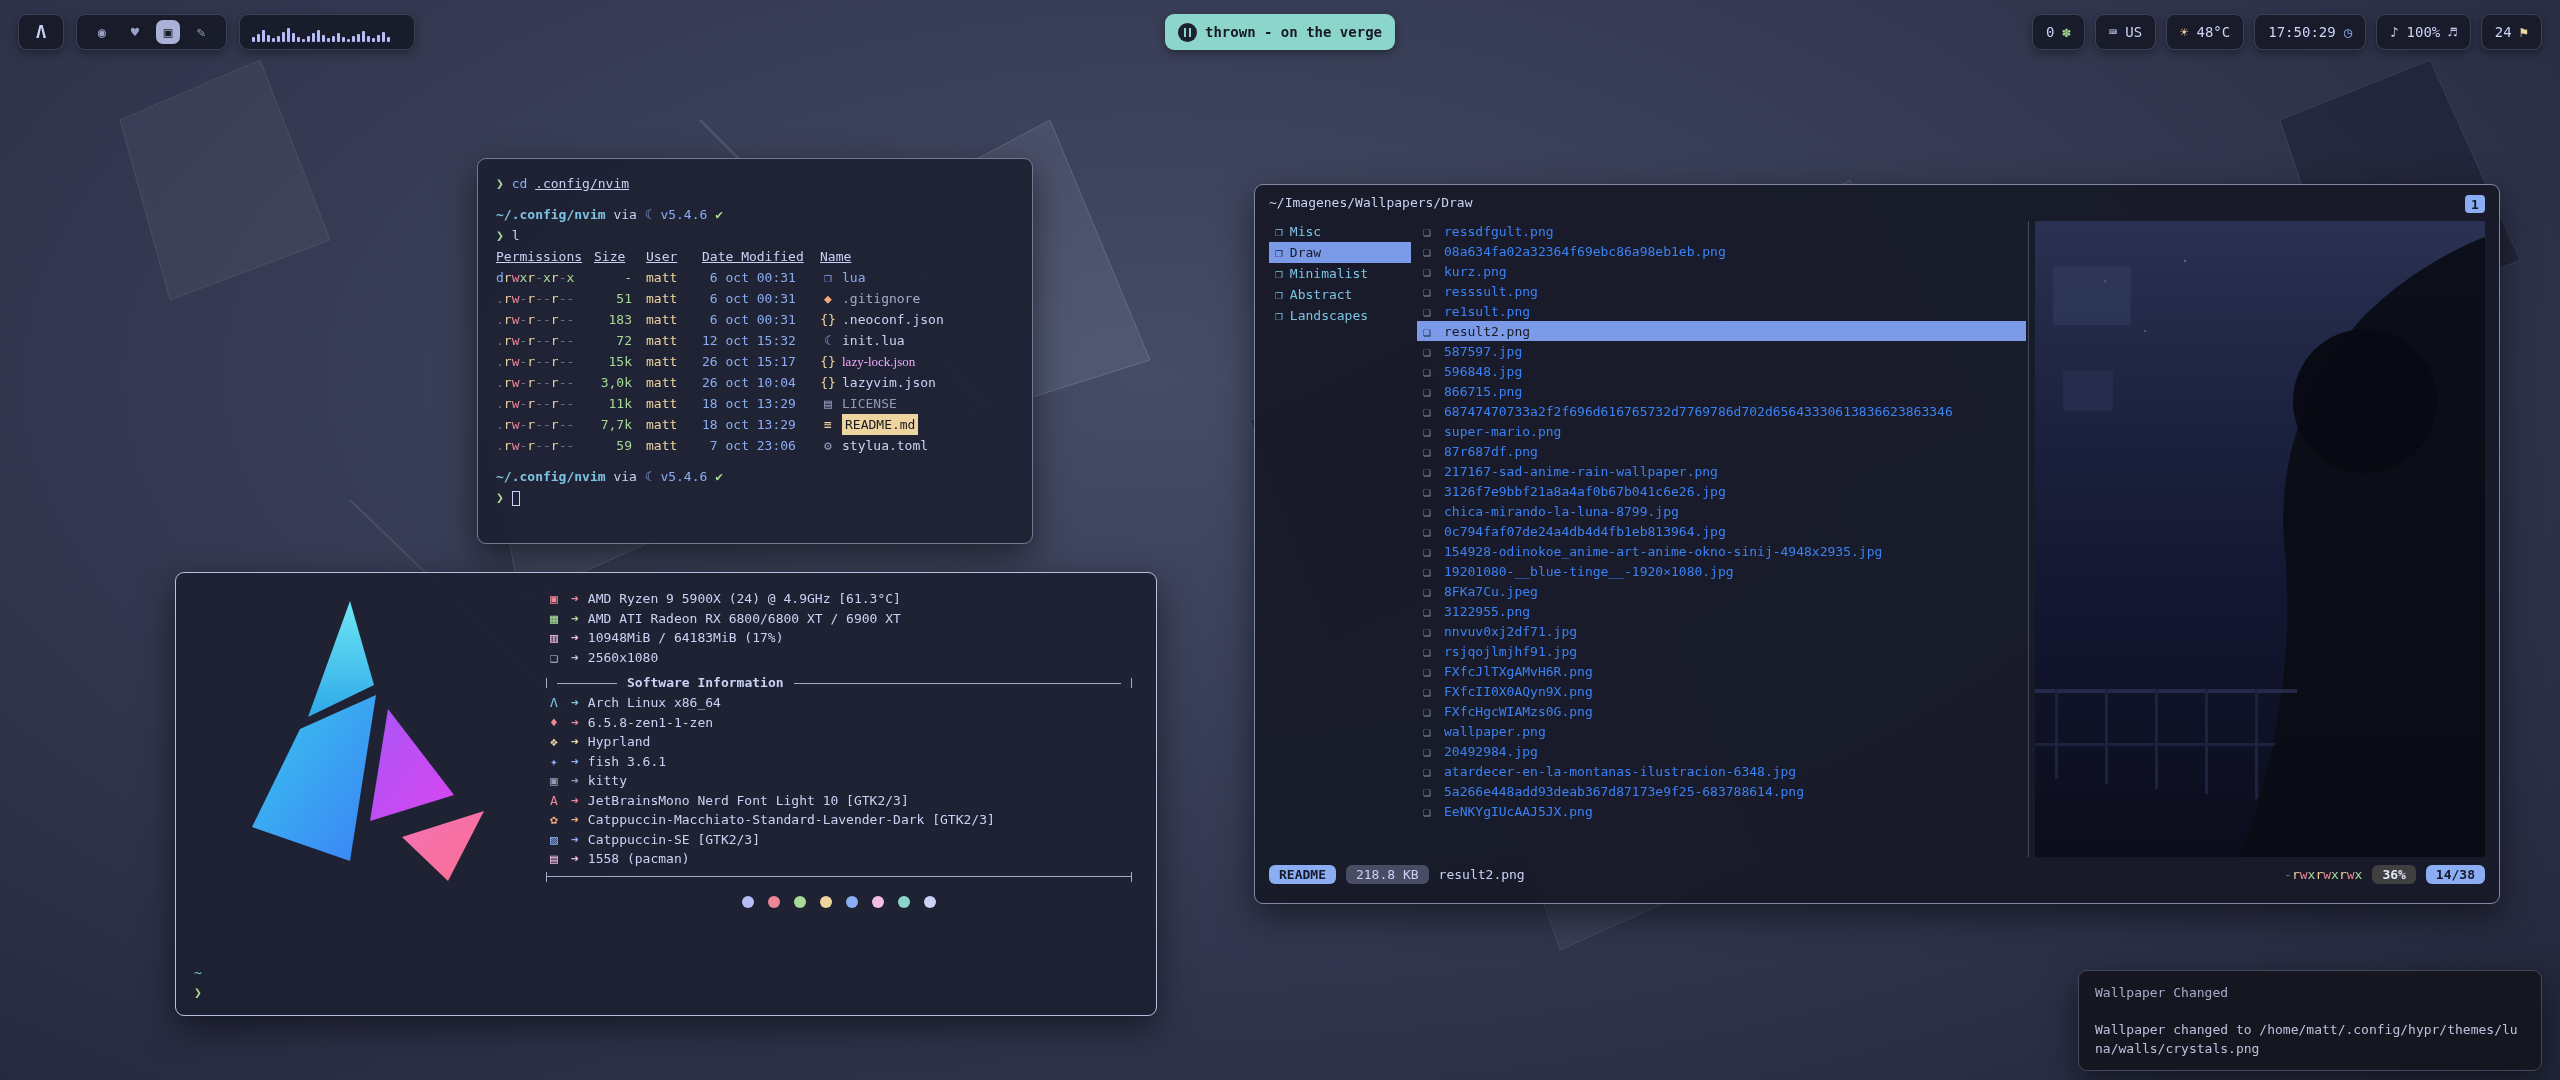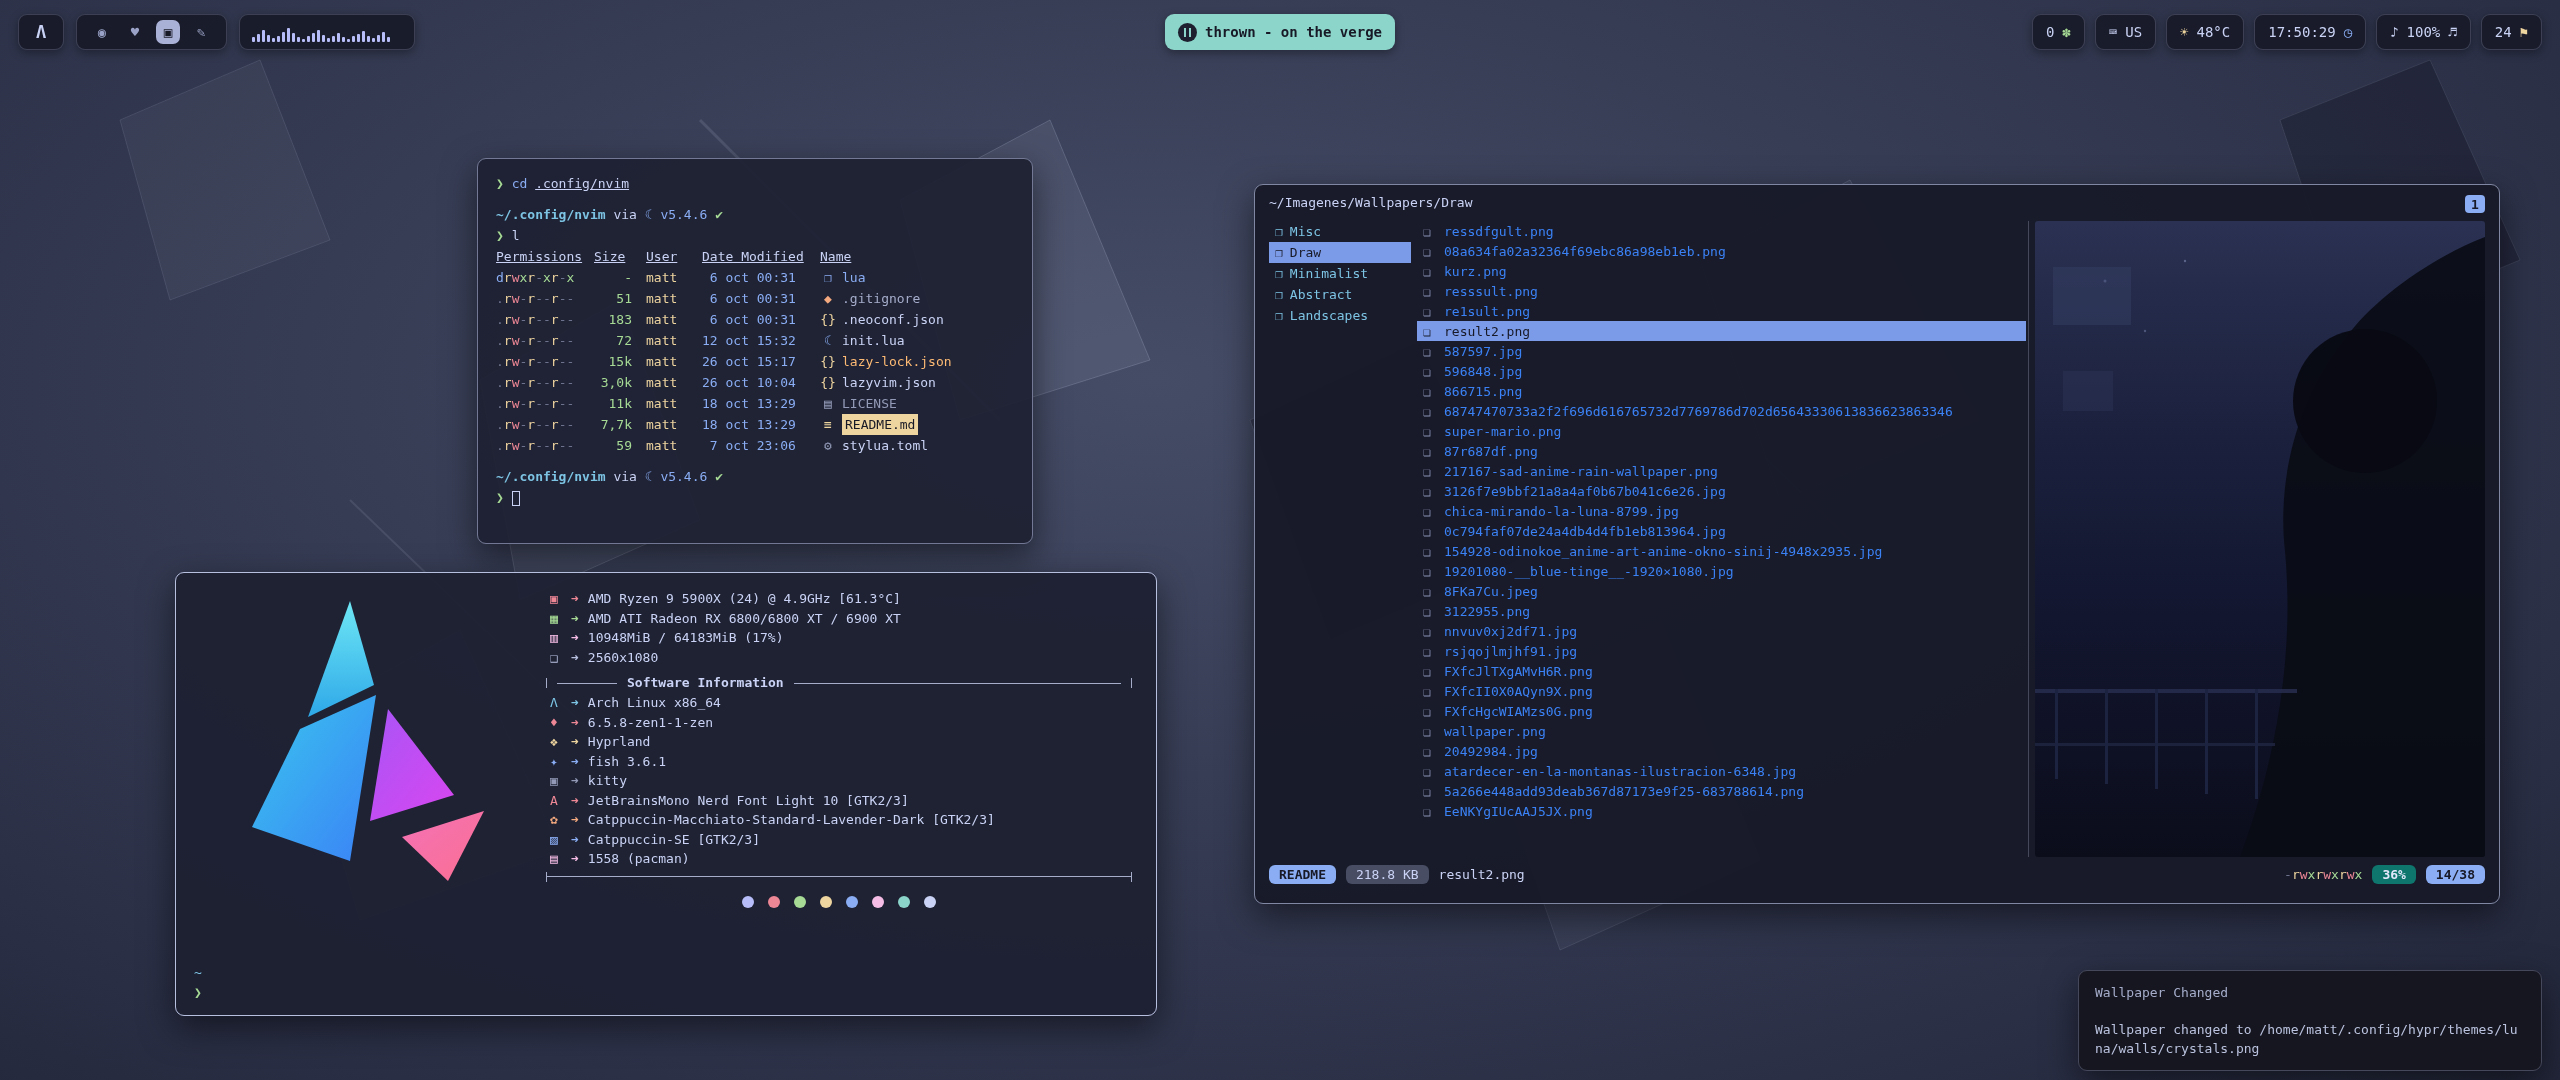"lazy-lock.json" span { color: #fdba74 -> #f0abfc; font-family: none -> Liberation Serif, serif }
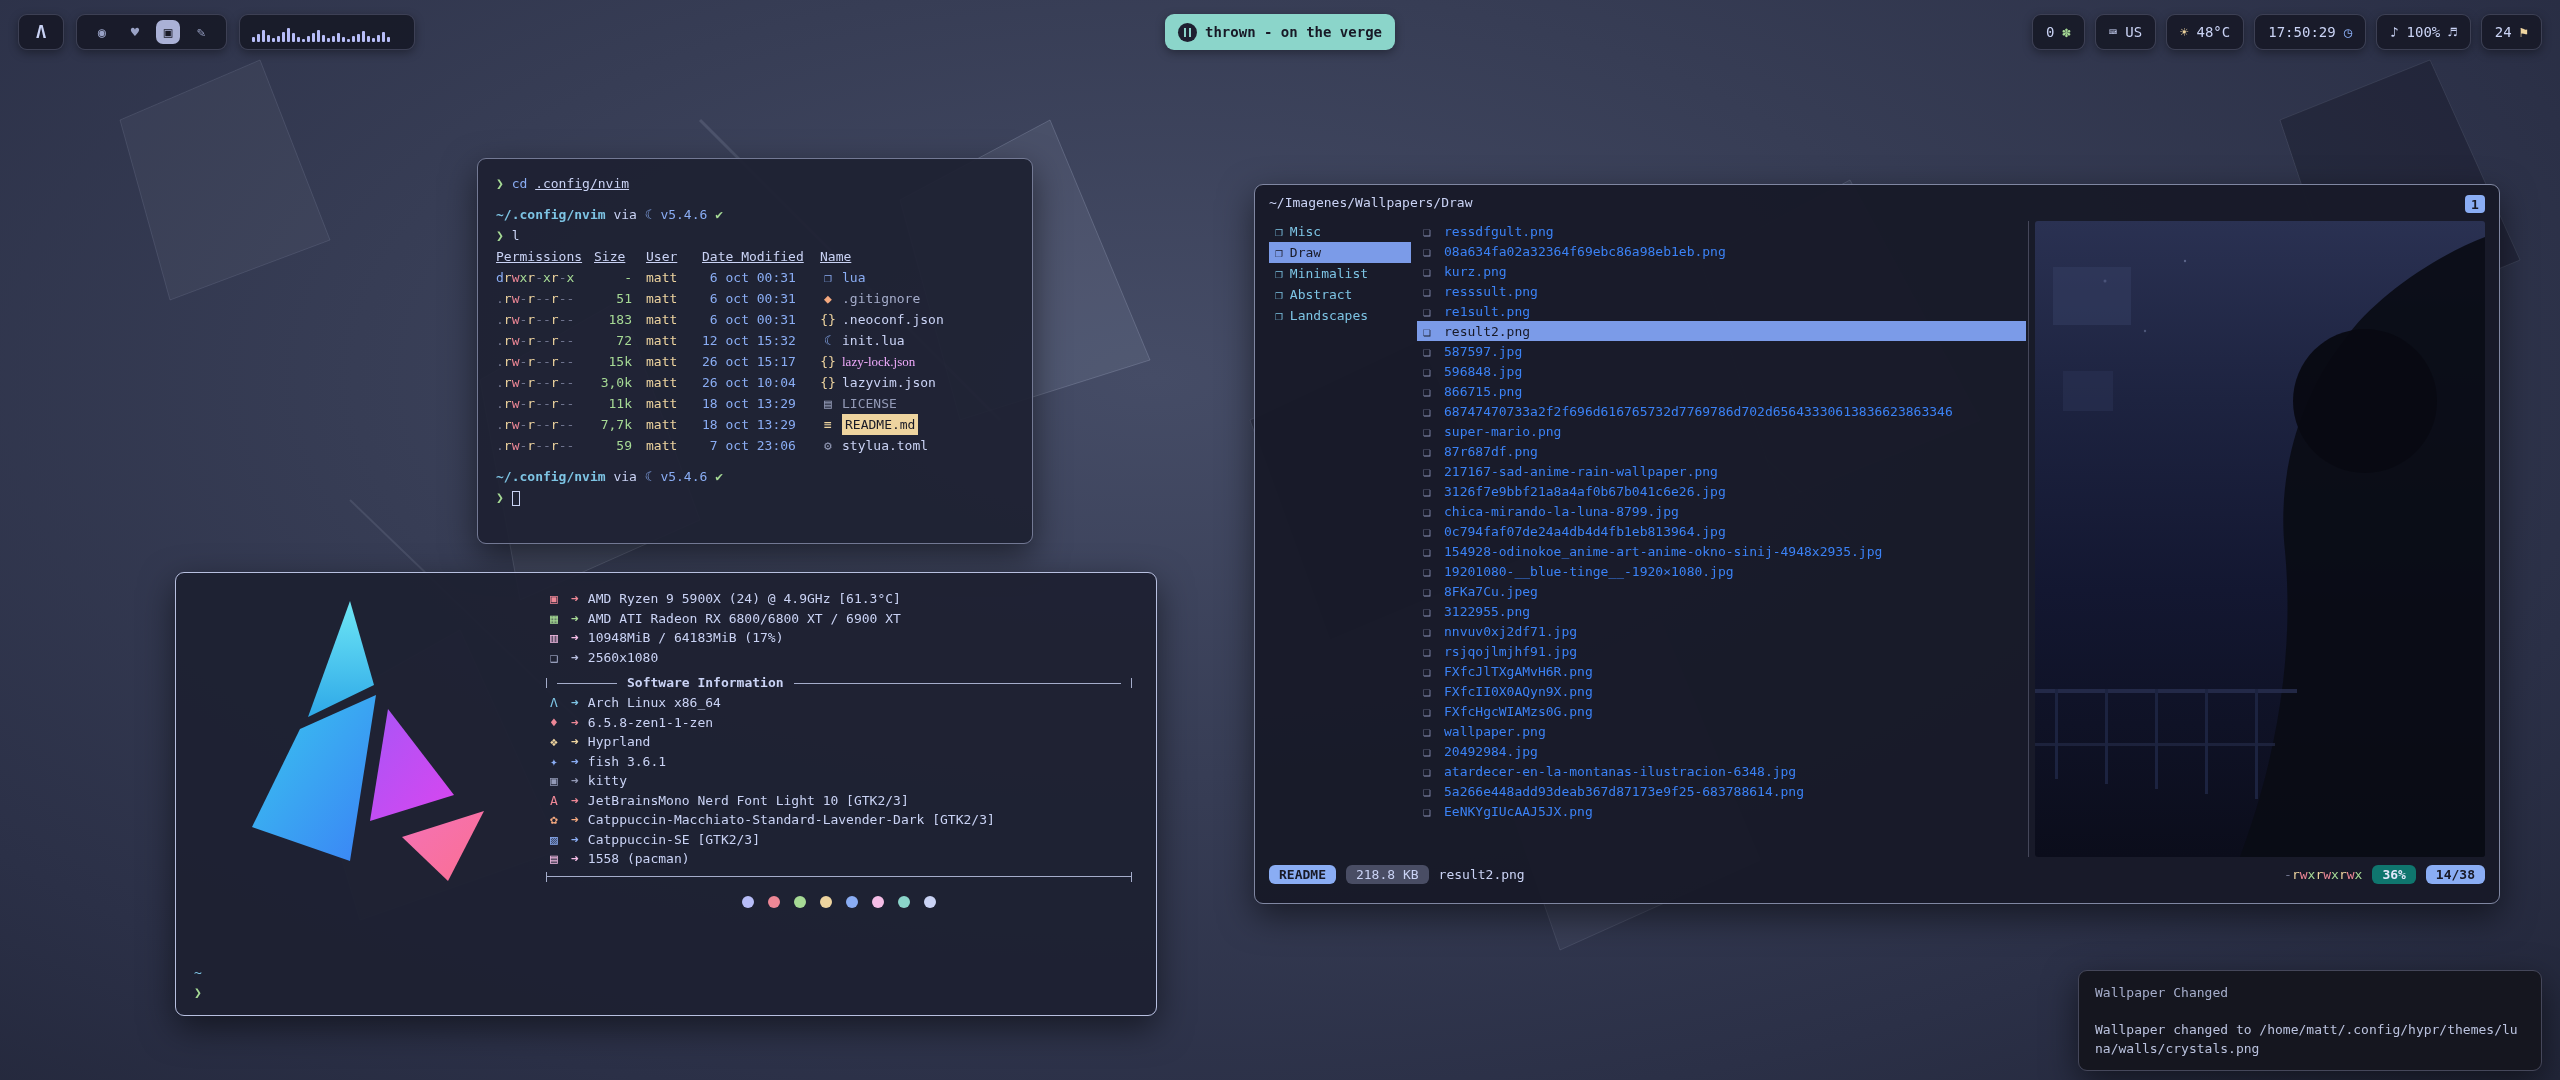"36%" .b-pct { background: #0f766e -> #404040 }
